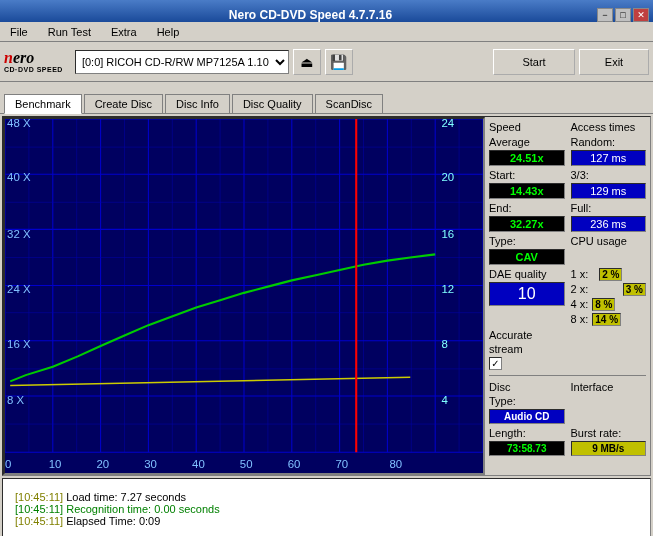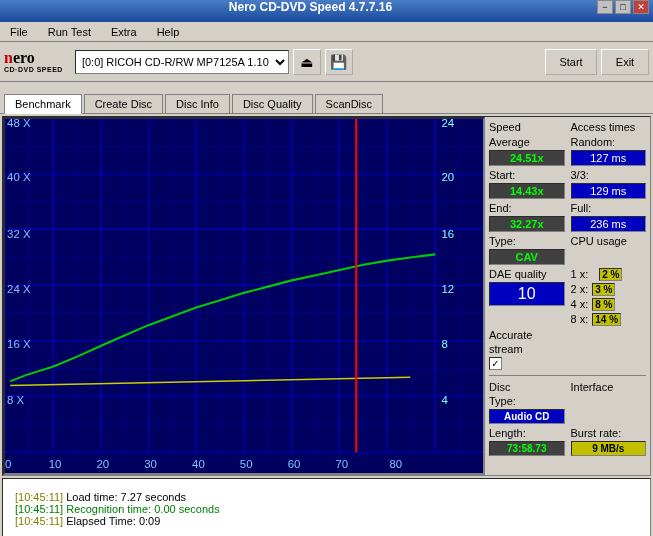"Nero CD-DVD Speed 4.7.7.16" .title-bar { align-items: flex-start -> flex-end }
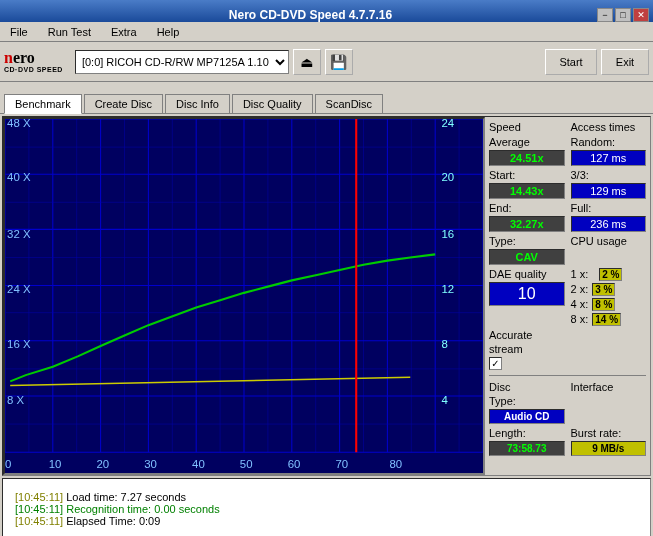"nero" div.logo-nero { font-style: none -> italic }
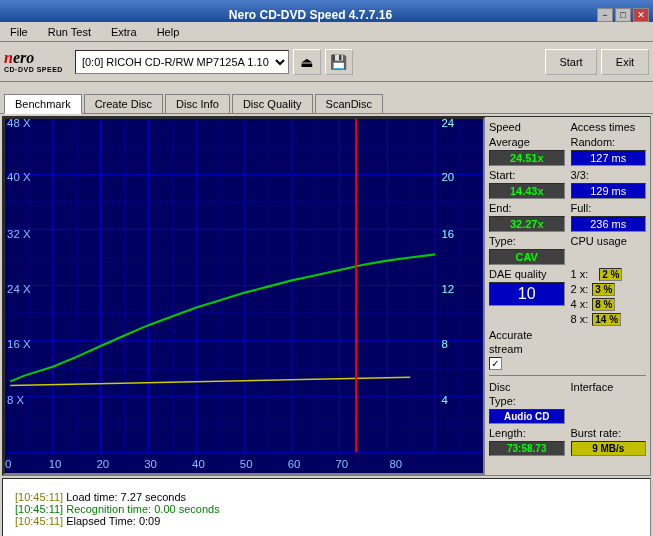"Start" button.toolbar-btn { width: 52px -> 82px }
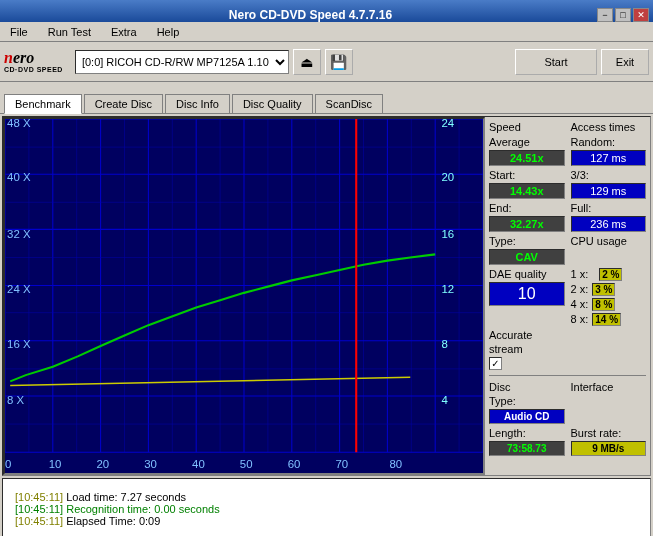"Exit" button.toolbar-btn { width: 48px -> 70px }
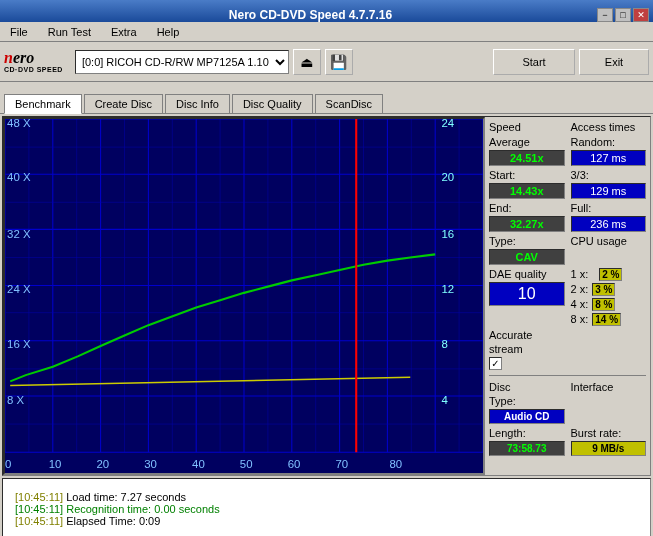"24.51x" .panel-value { background: #404040 -> #000000 }
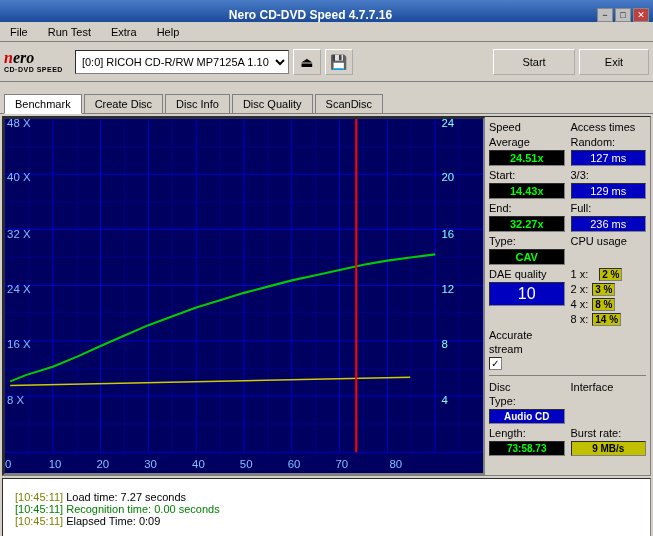"2 x:" div { justify-content: none -> space-between }
